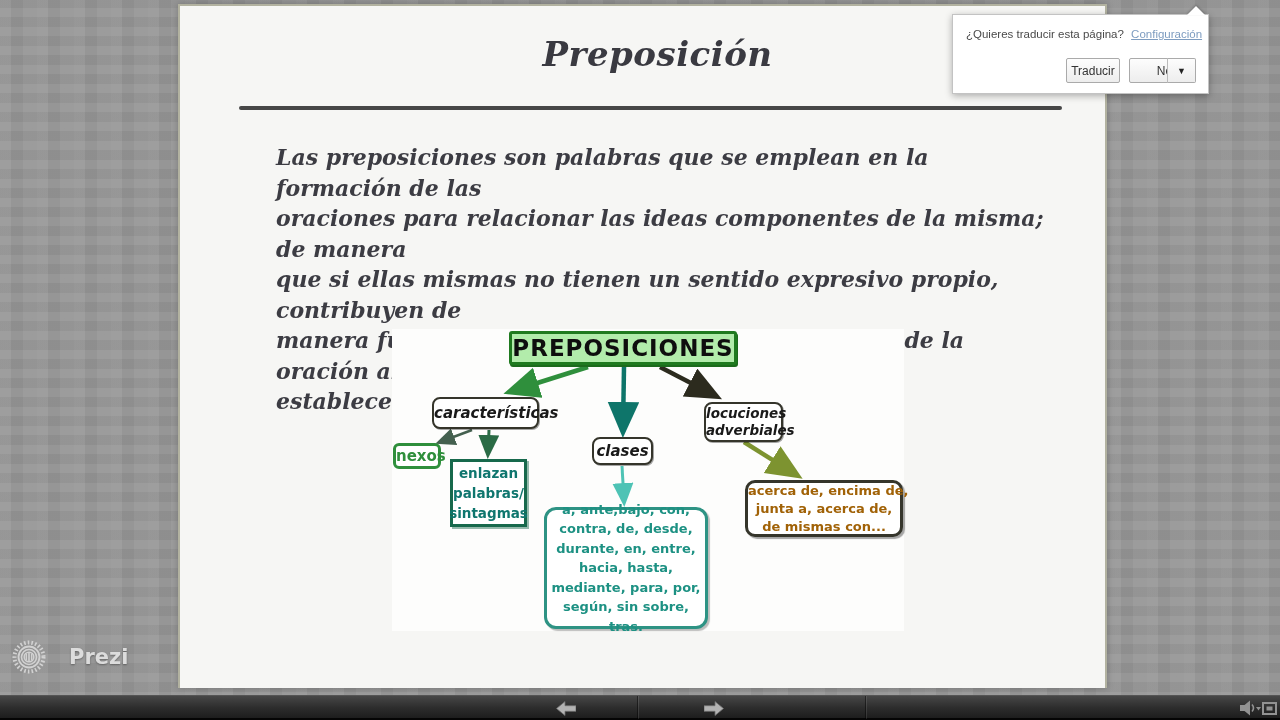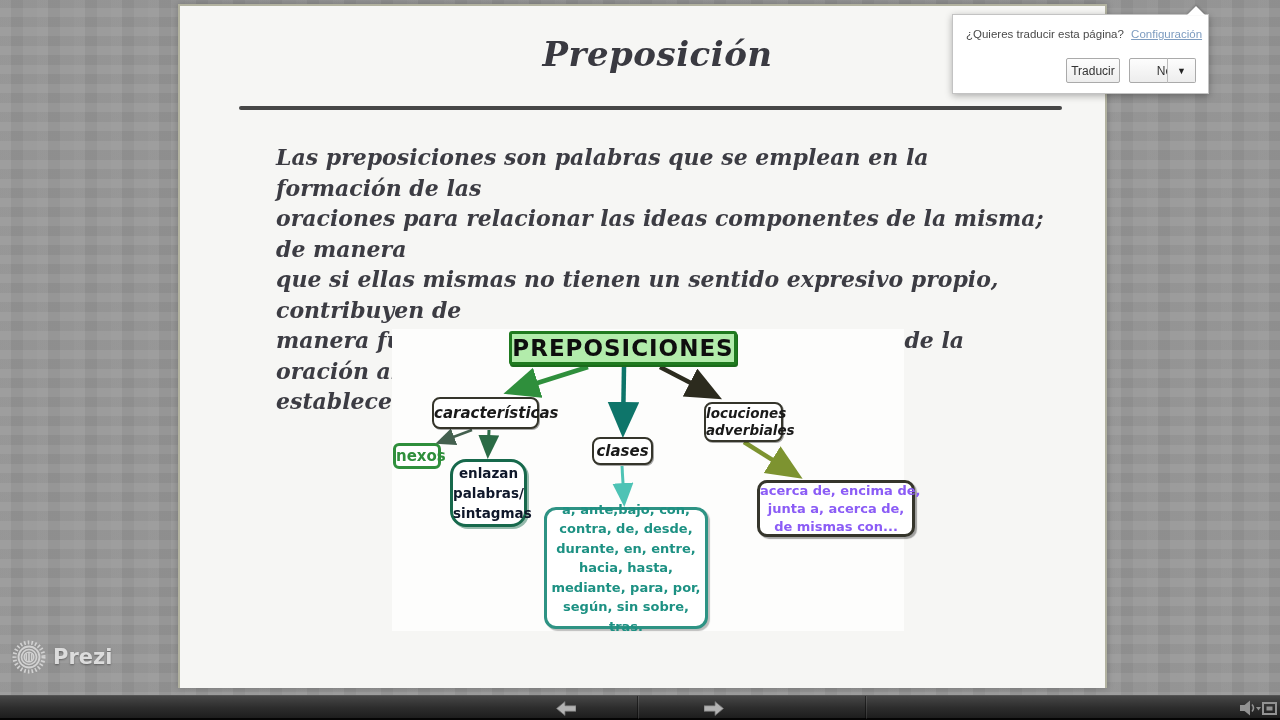"enlazan" .b-enlazan { align-items: none -> center; border-radius: 16px -> 0; color: #0f172a -> #0f766e }
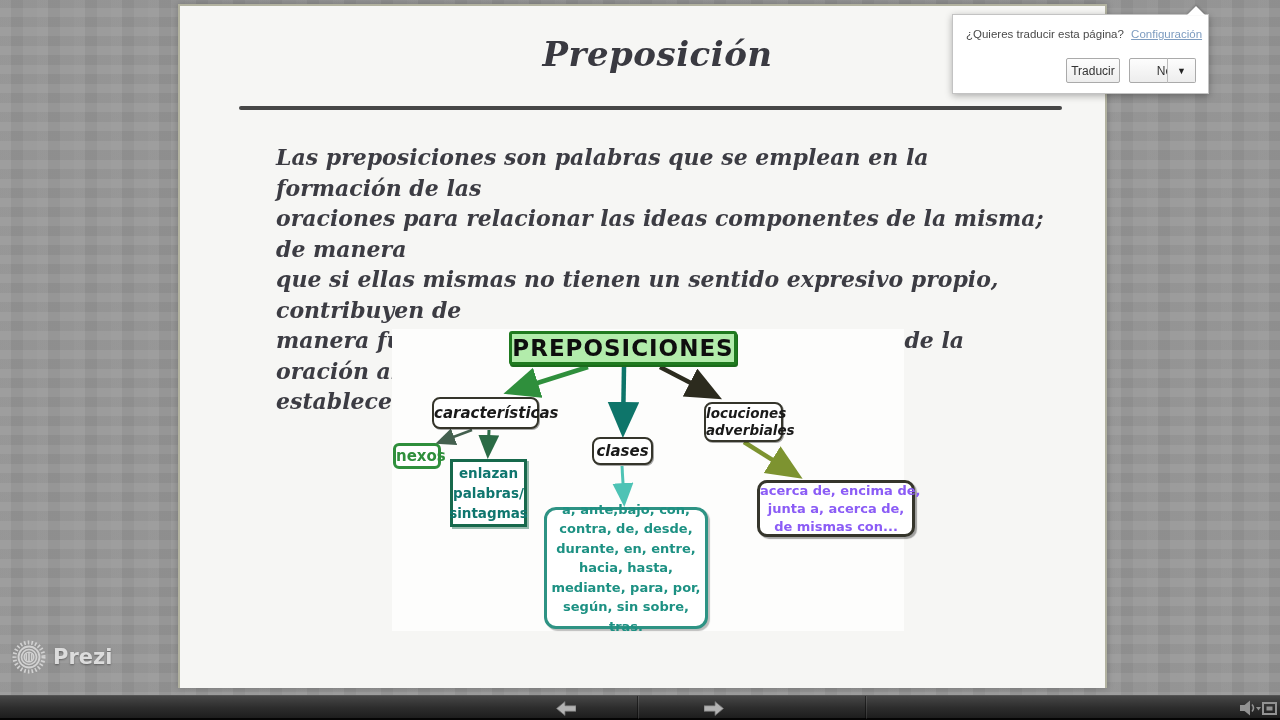"acerca de, encima de," .b-acerca { color: #8b5cf6 -> #a16207; margin-left: 12px -> none }
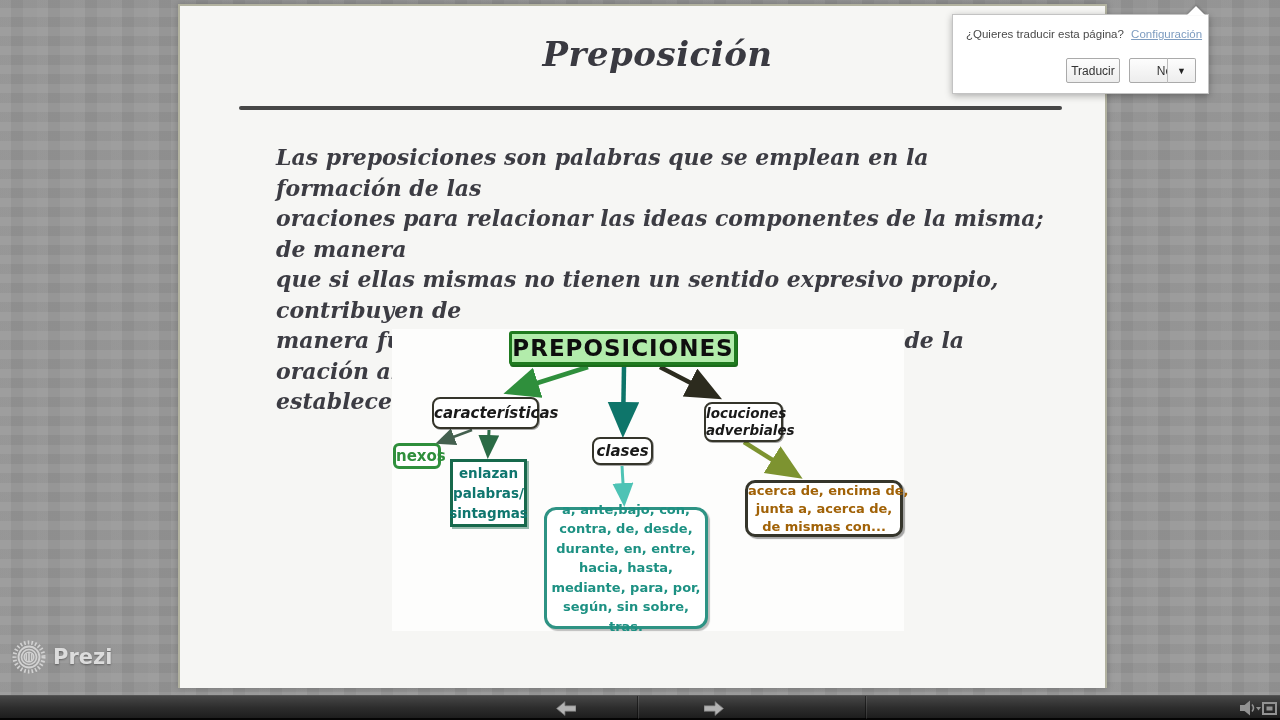"Prezi" .prezi { gap: none -> 16px }
